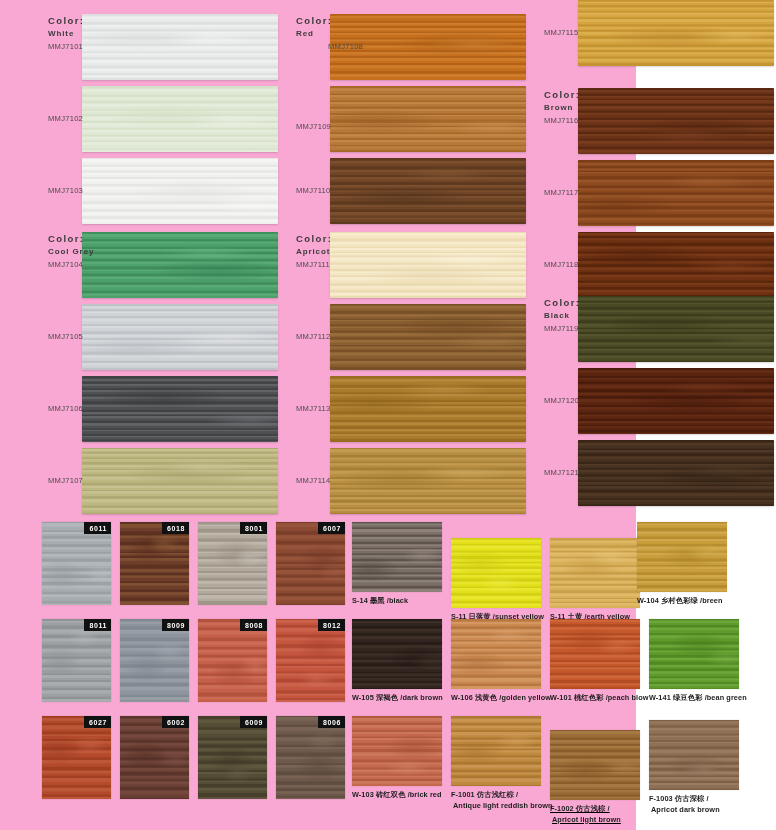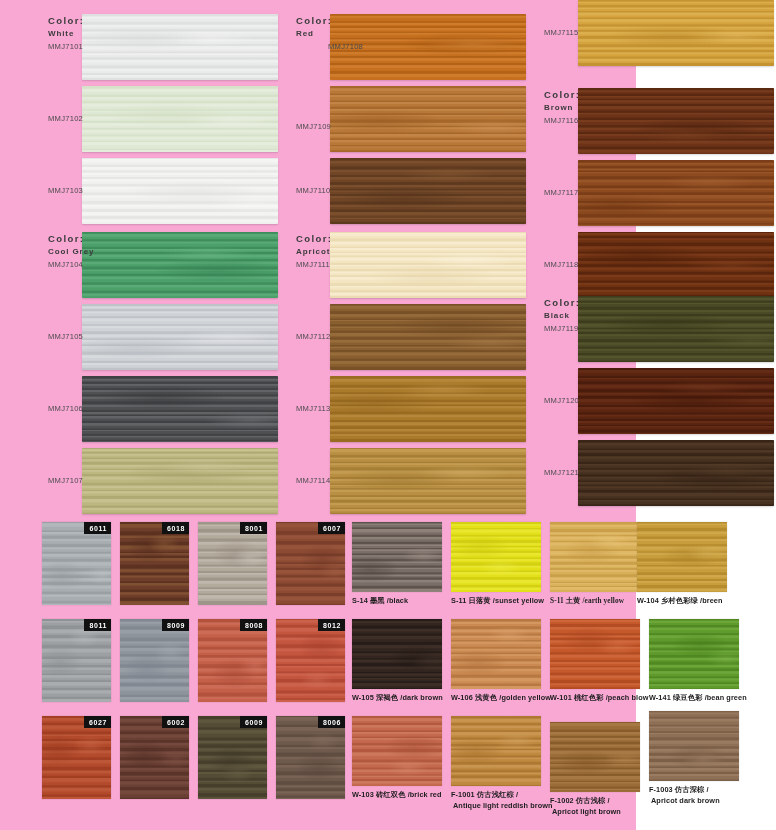"S-11 日落黄 /sunset yellow" div.cap-cell { top: 0px -> 16px }
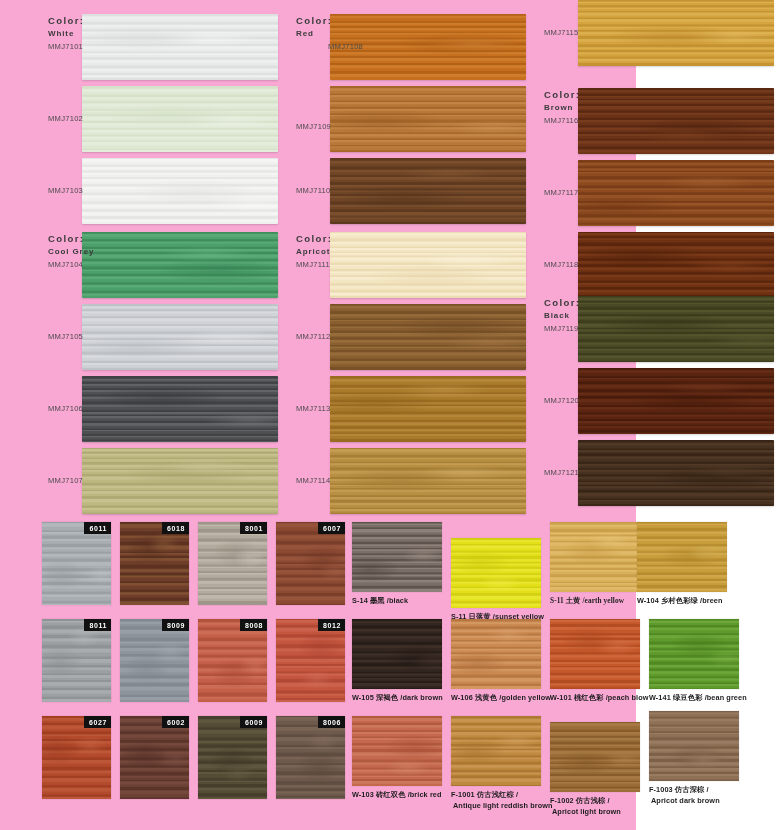"S-11 土黄 /earth yellow" div.cap-cell { font-family: Liberation Serif, serif -> none; top: 0px -> 16px }
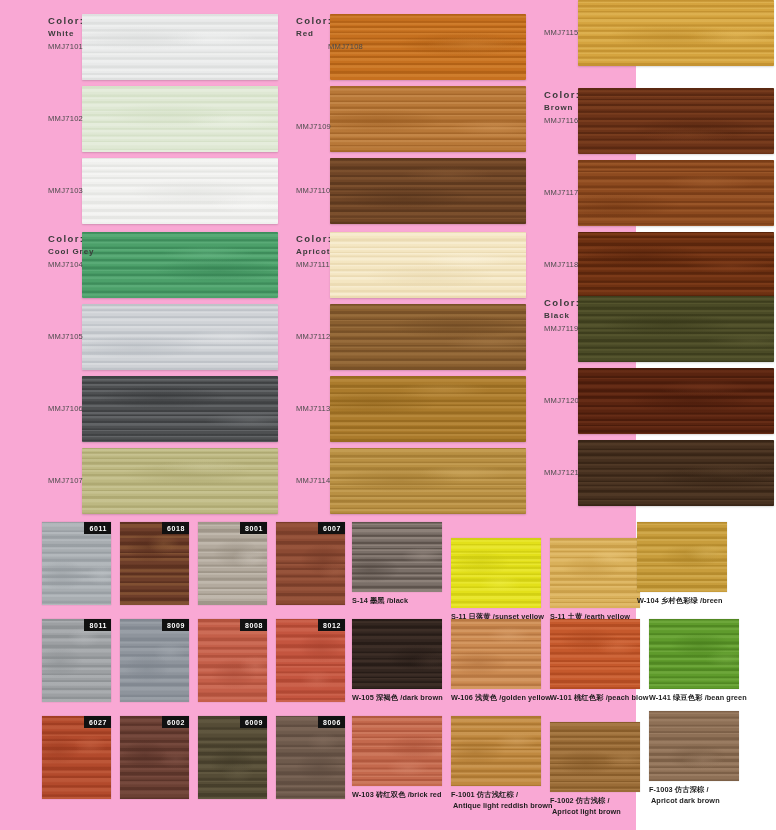"F-1003 仿古深棕 /" div.cap-cell { top: 189px -> 198px }
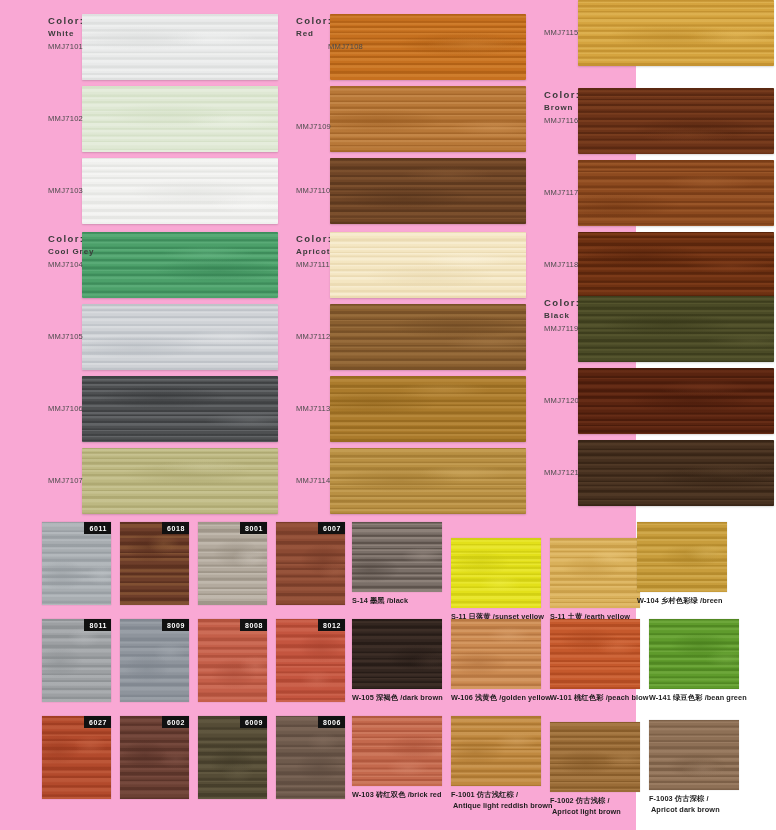"F-1002 仿古浅棕 /" div.cap-cell { text-decoration: none -> underline; top: 200px -> 208px }
